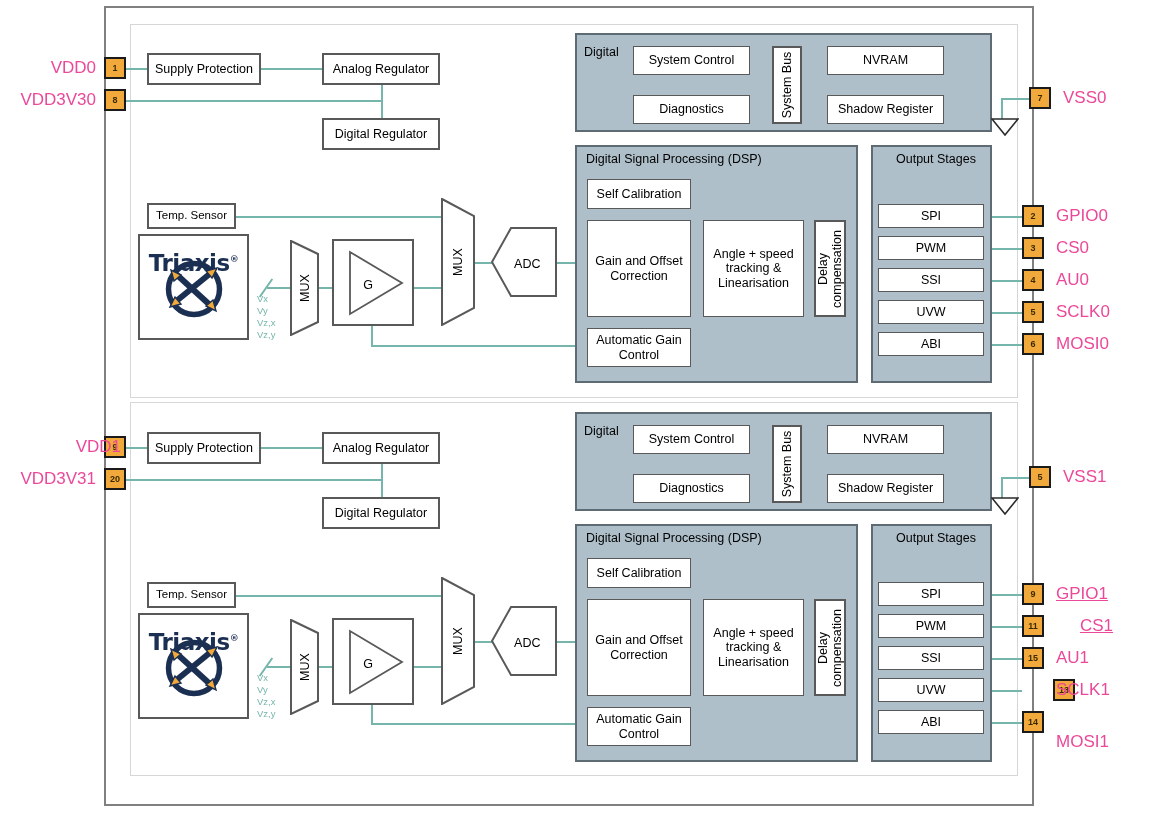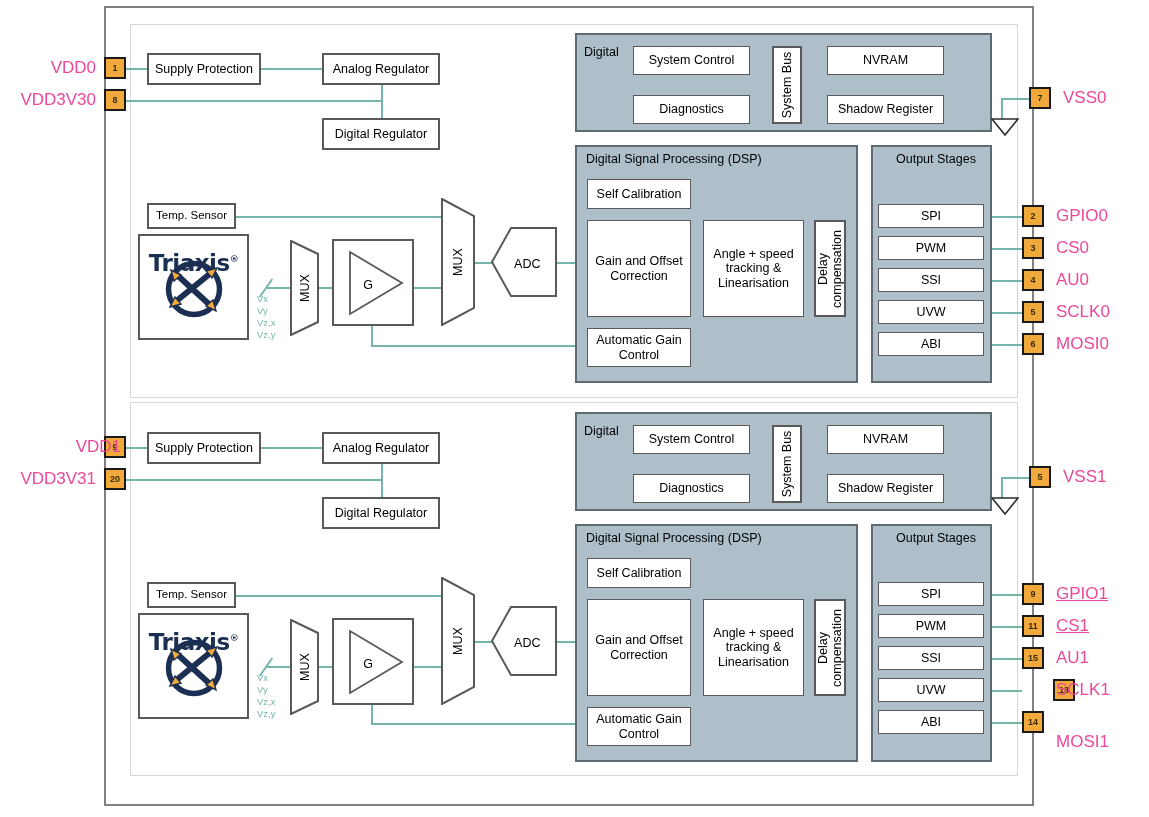"CS1" div.pinlabel { left: 1056px -> 1080px }
